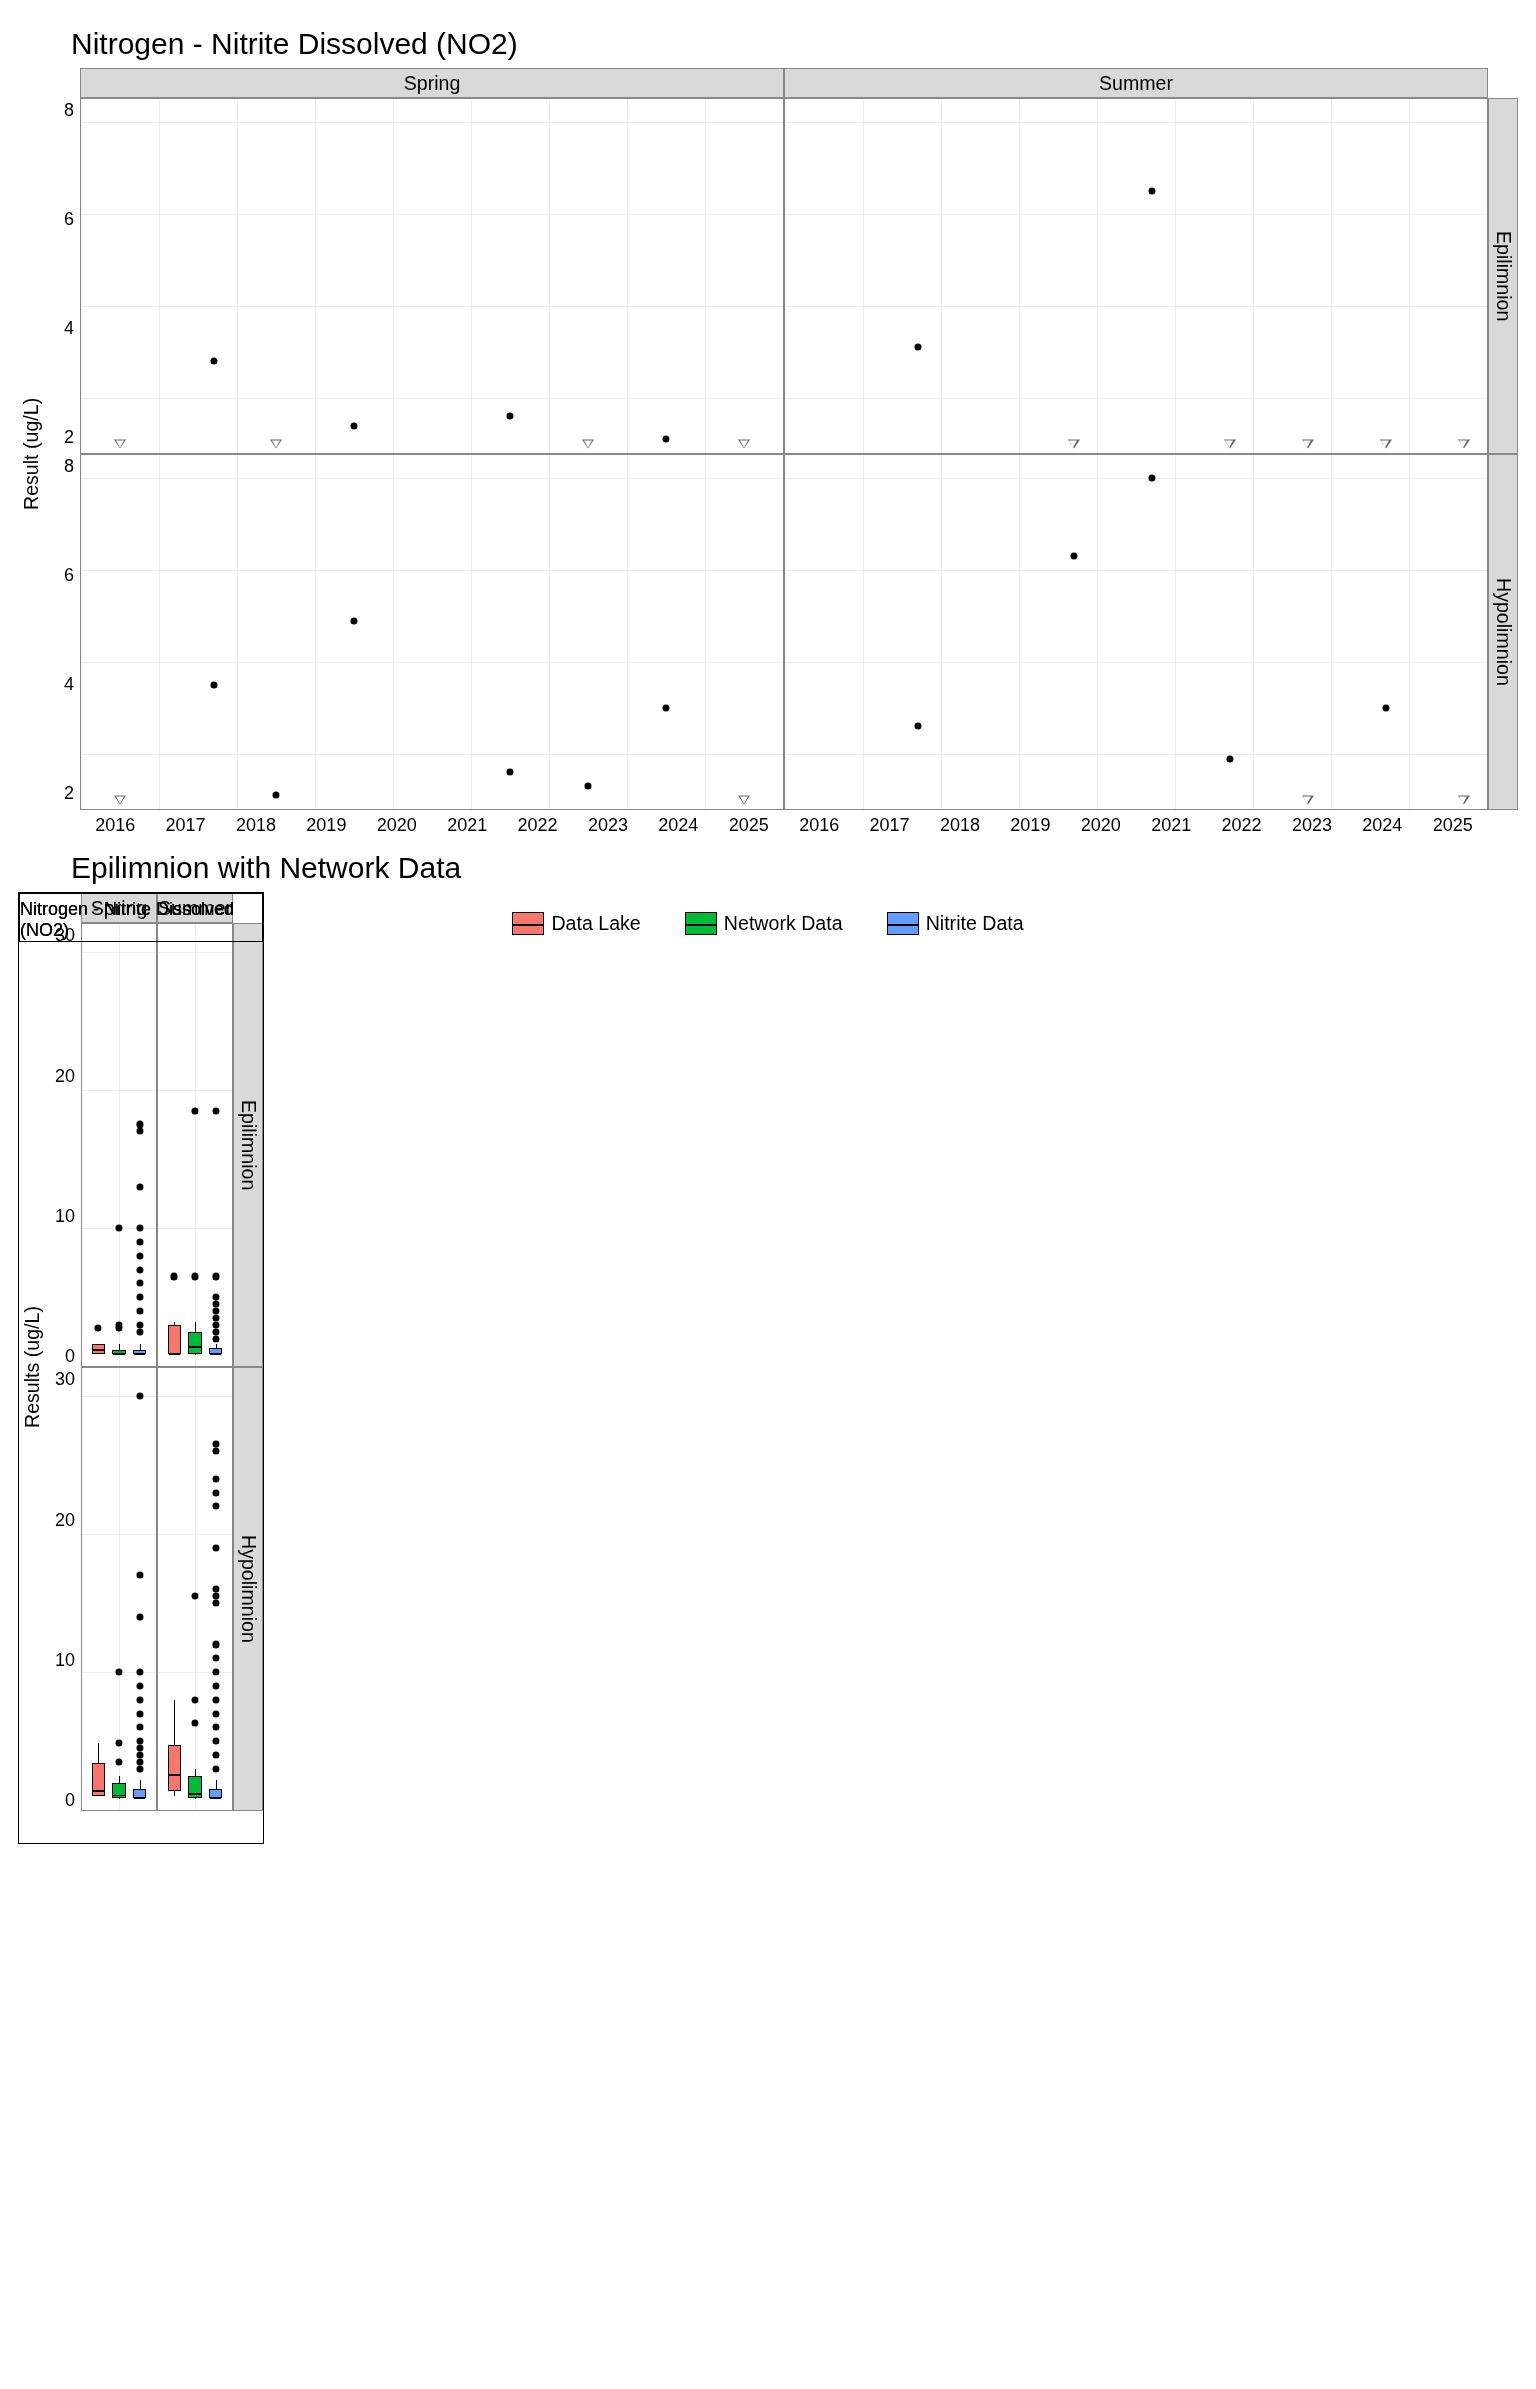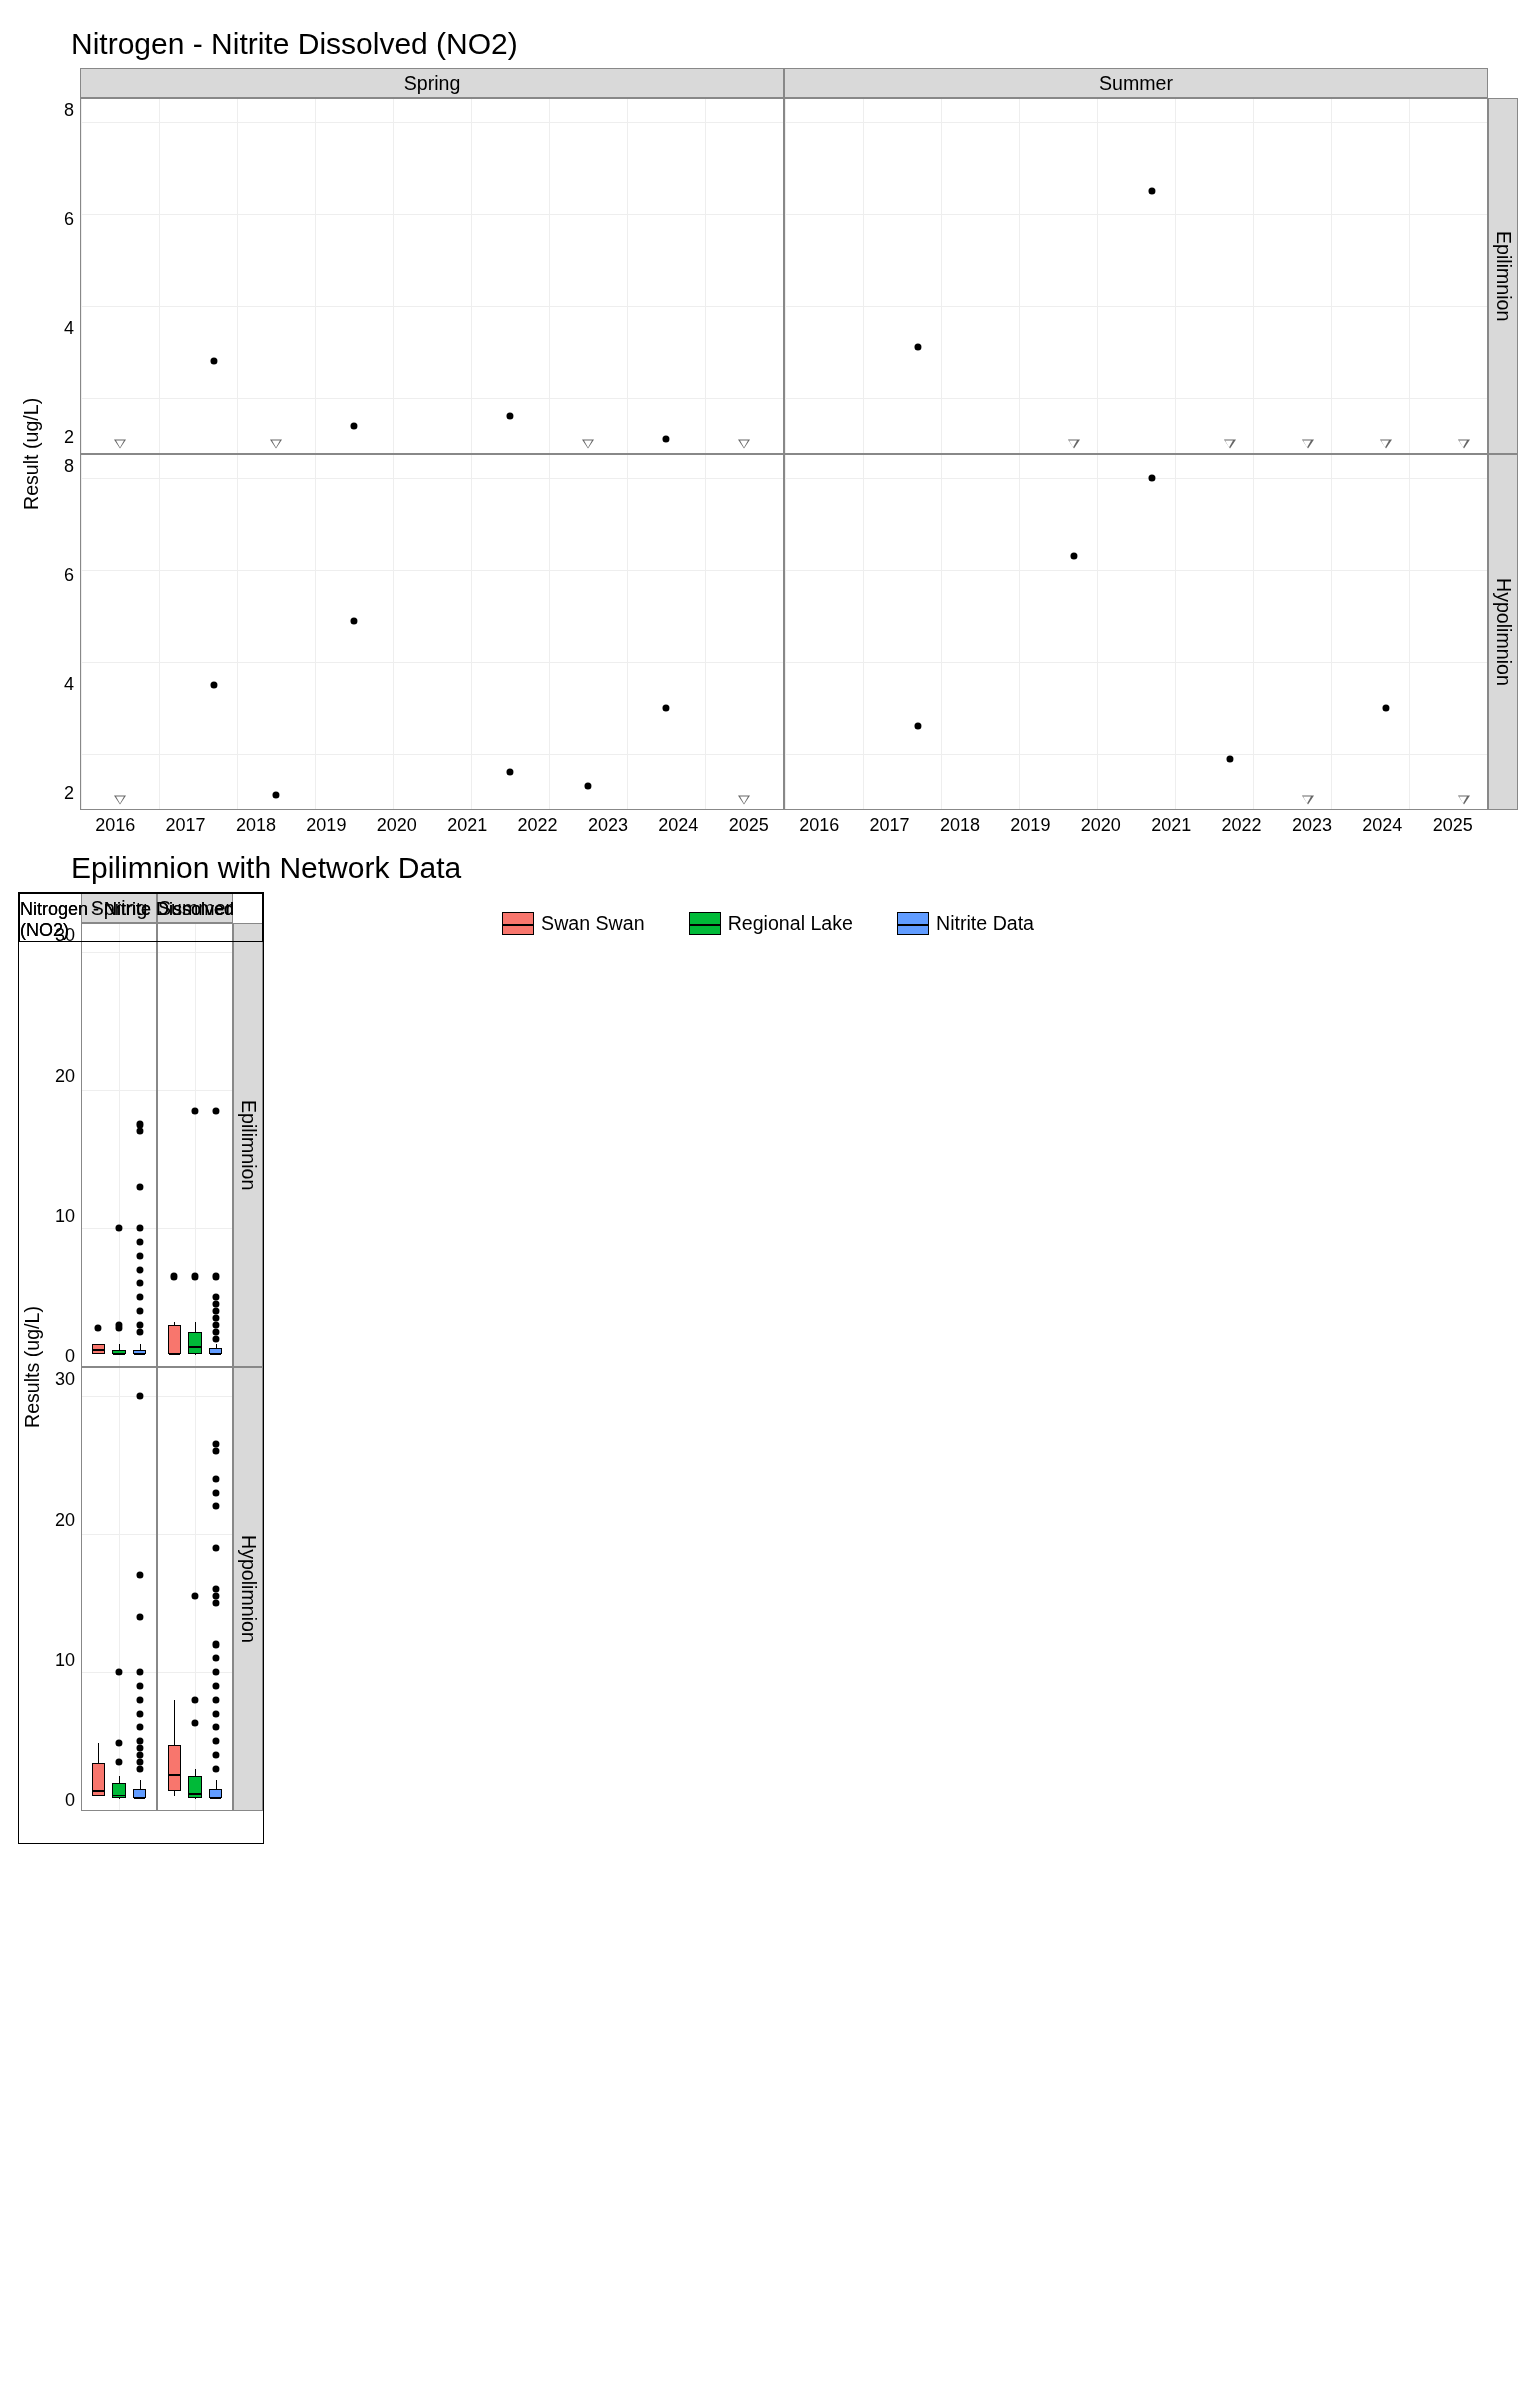"Swan Swan" span { text: Swan Swan -> Data Lake }
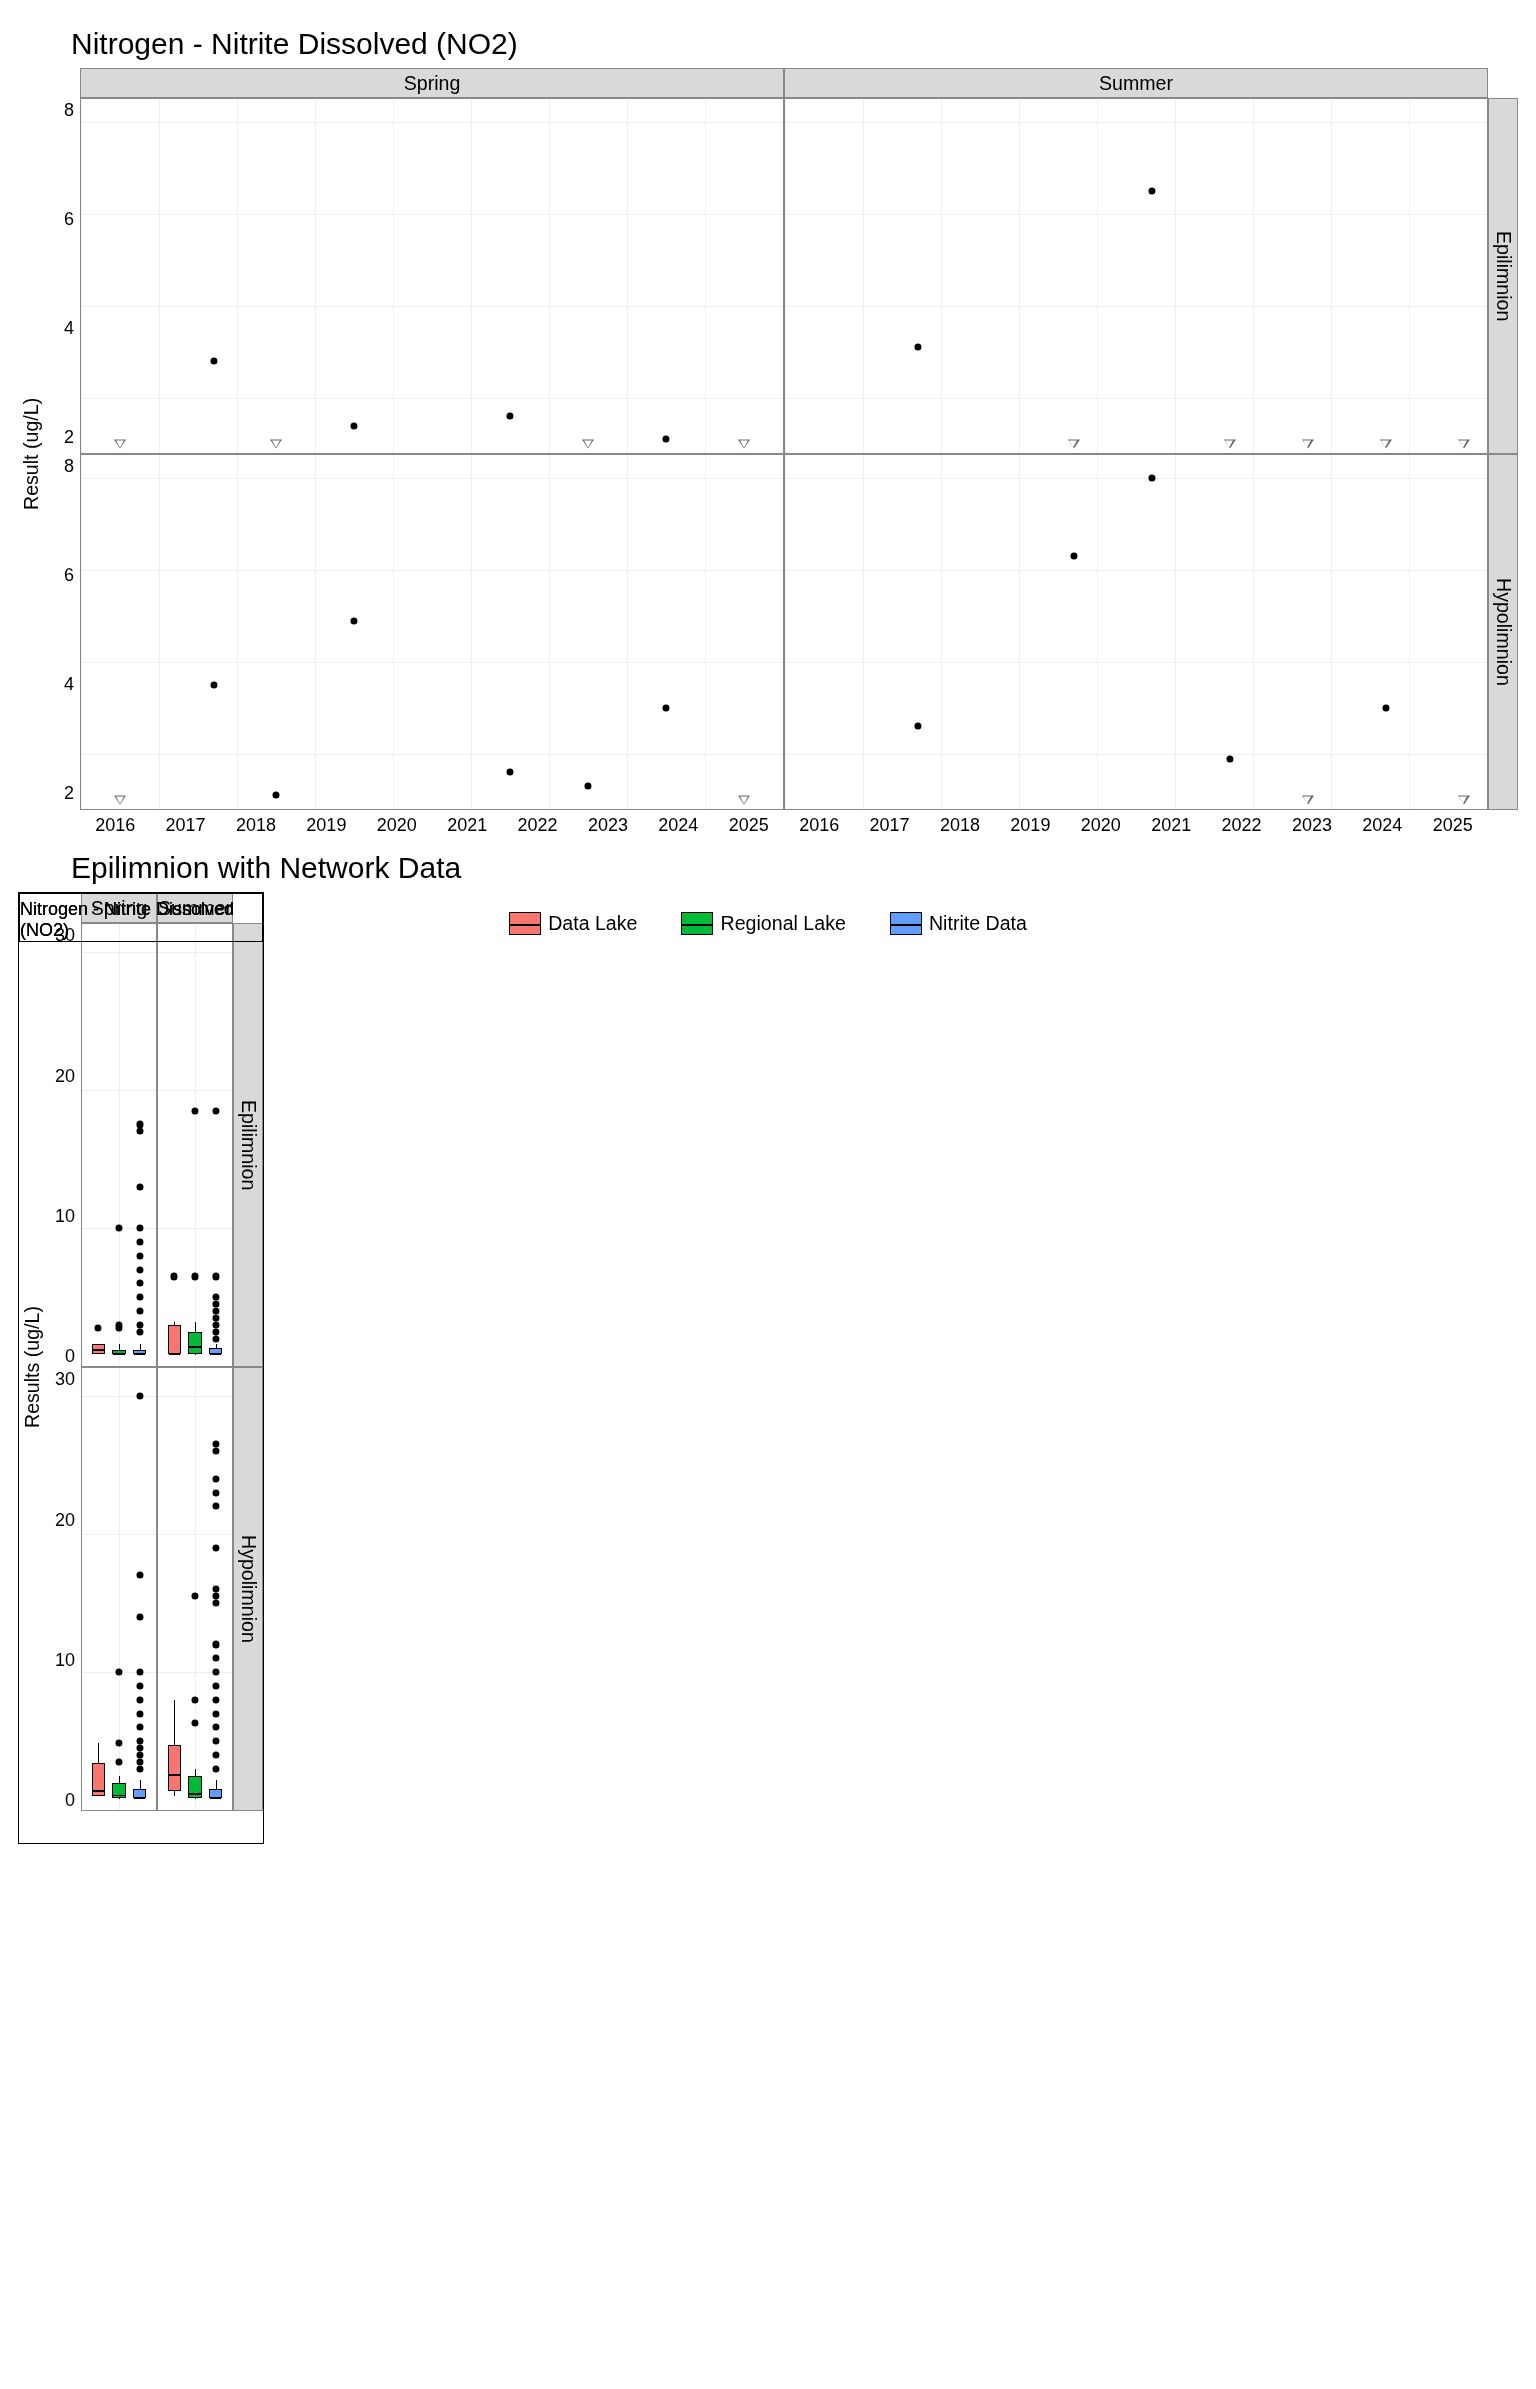"Regional Lake" span { text: Regional Lake -> Network Data }
